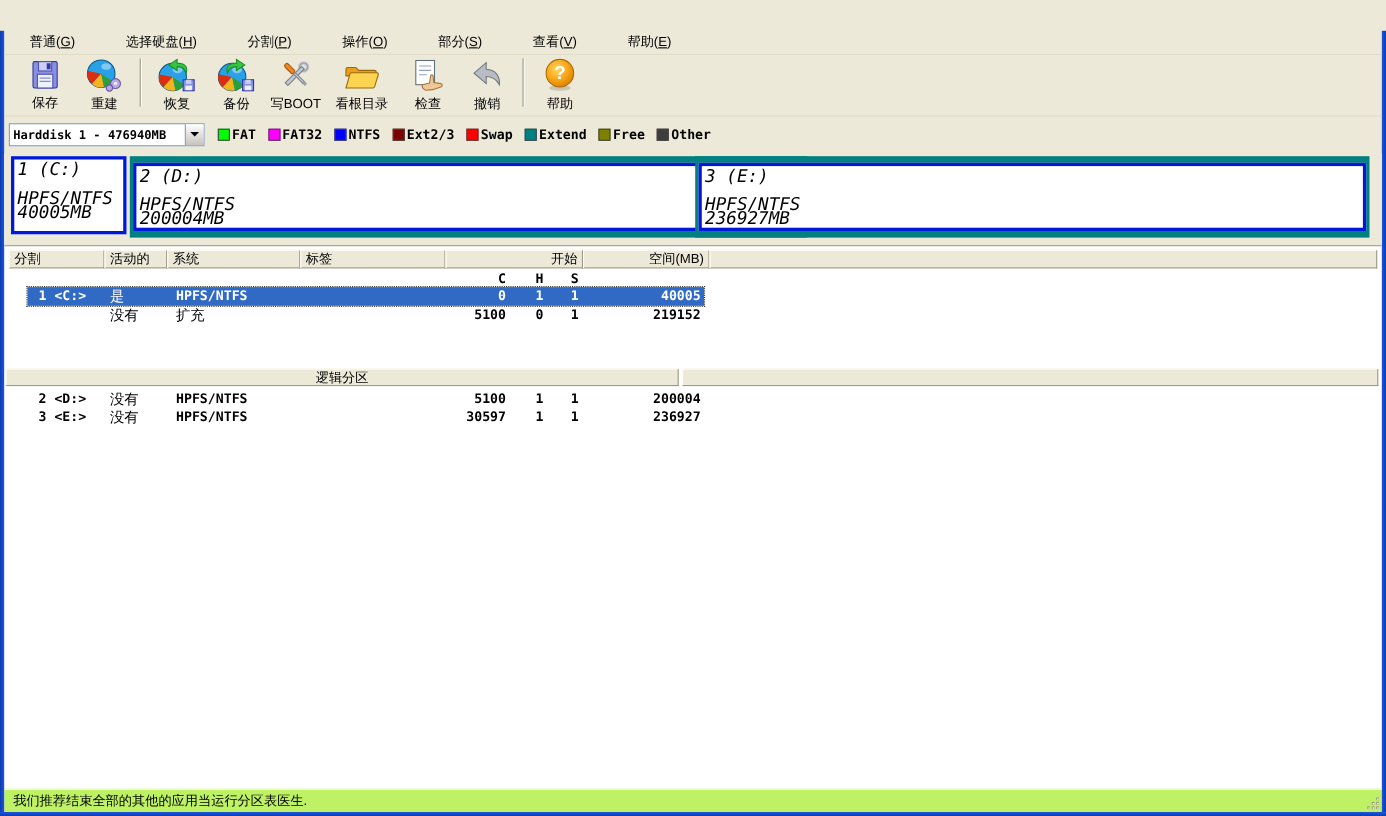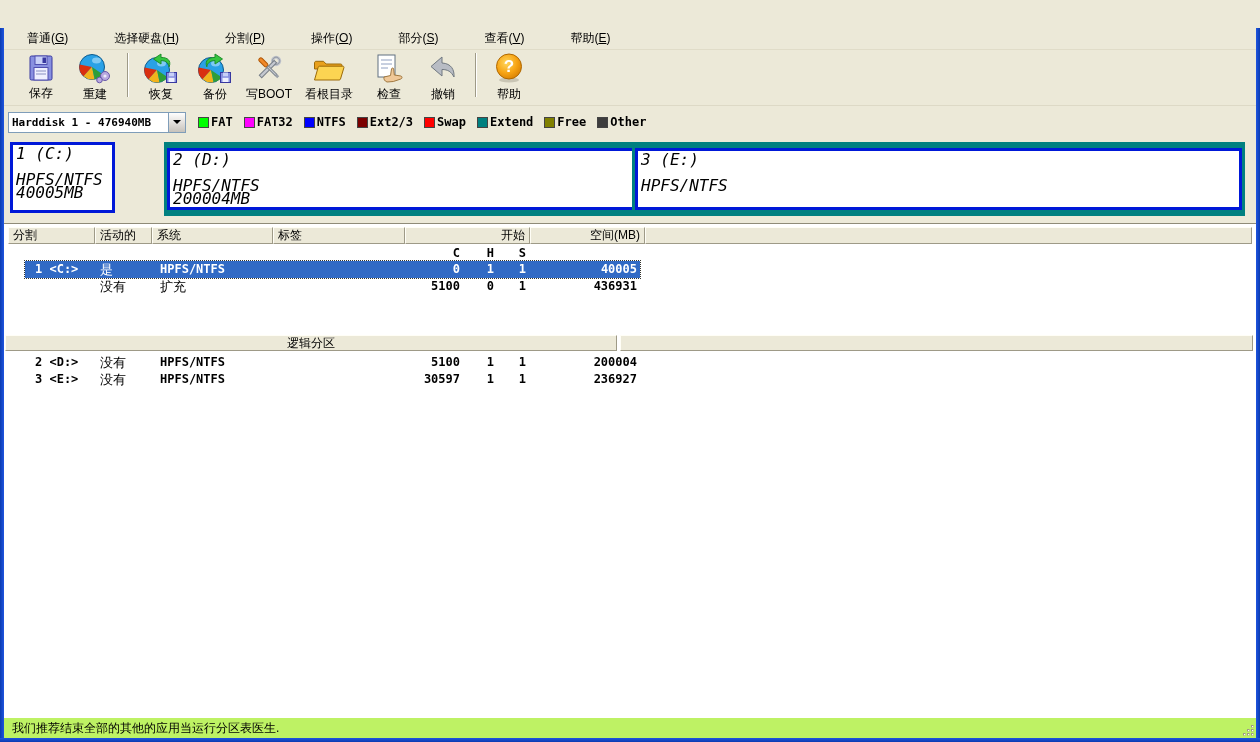"2 (D:)" .pwrap-2 { margin-left: 46px -> none }
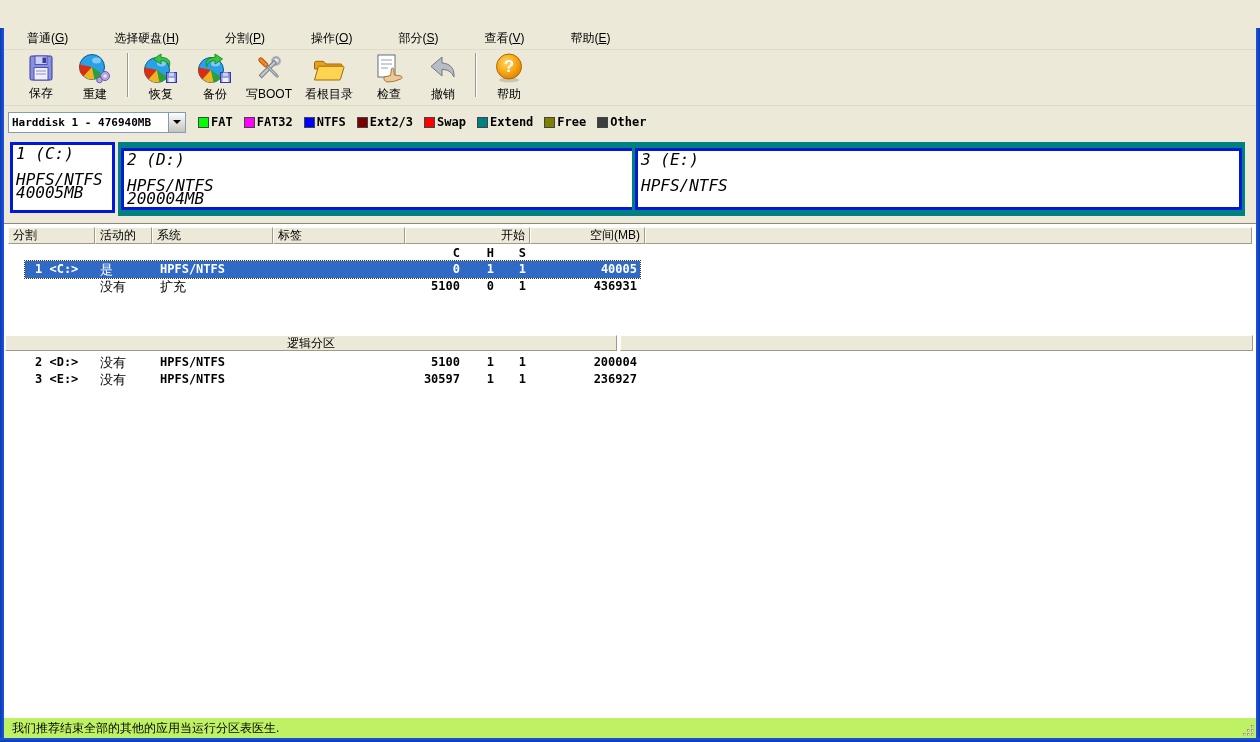"236927MB" div { html: none -> <div>236927MB</div> }
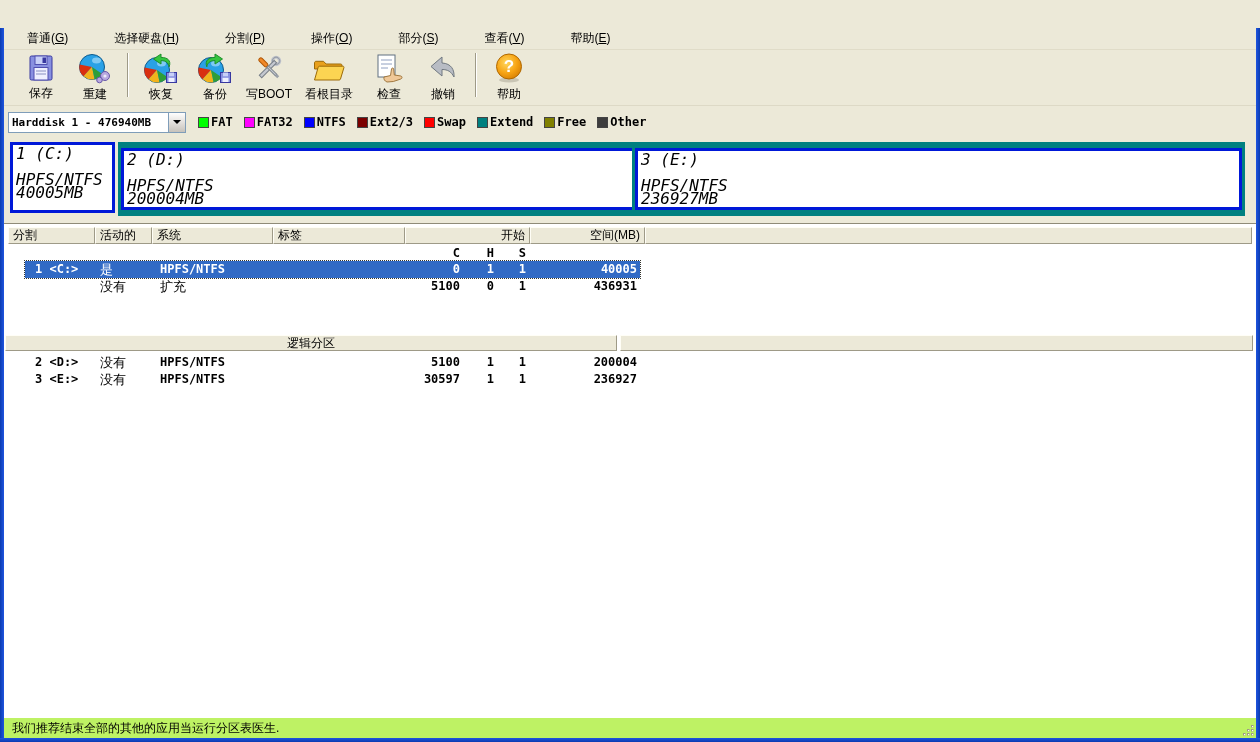"436931" div.num { text: 436931 -> 219152 }
